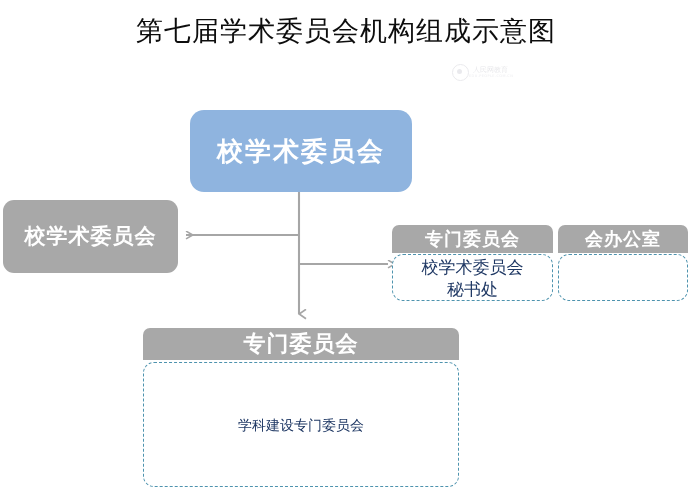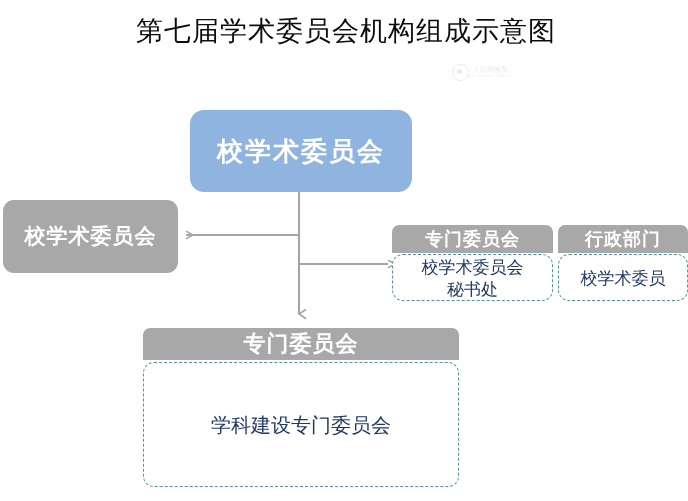"行政部门" span { text: 行政部门 -> 会办公室 }
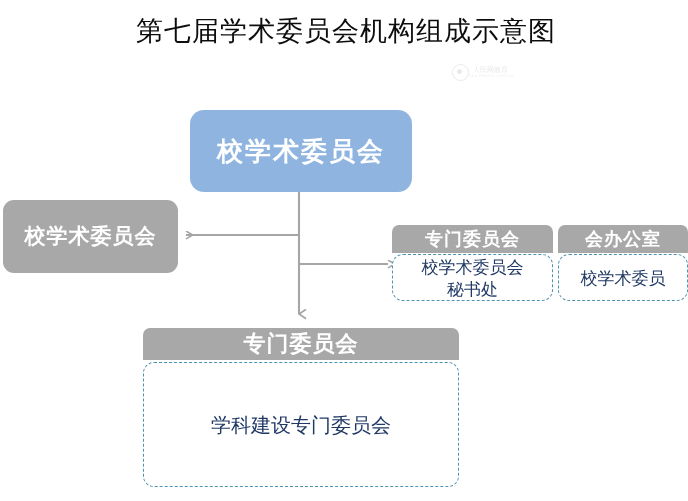"校学术委员" span.line-txt { html: <span>校学术委员</span> -> none }
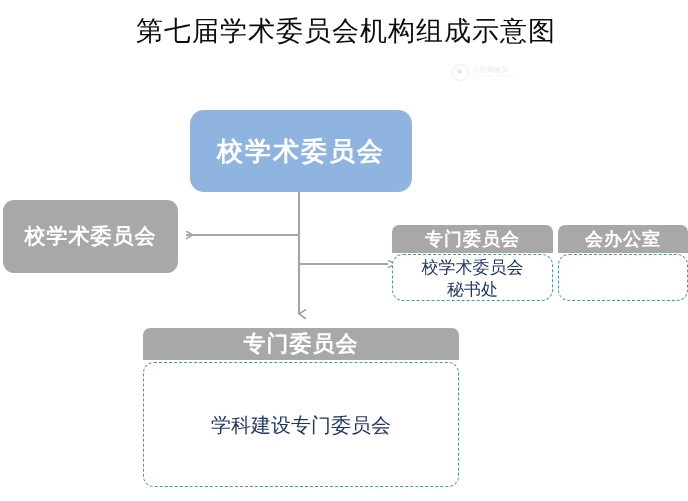"学科建设专门委员会" .box-special { font-size: 20px -> 14px }
